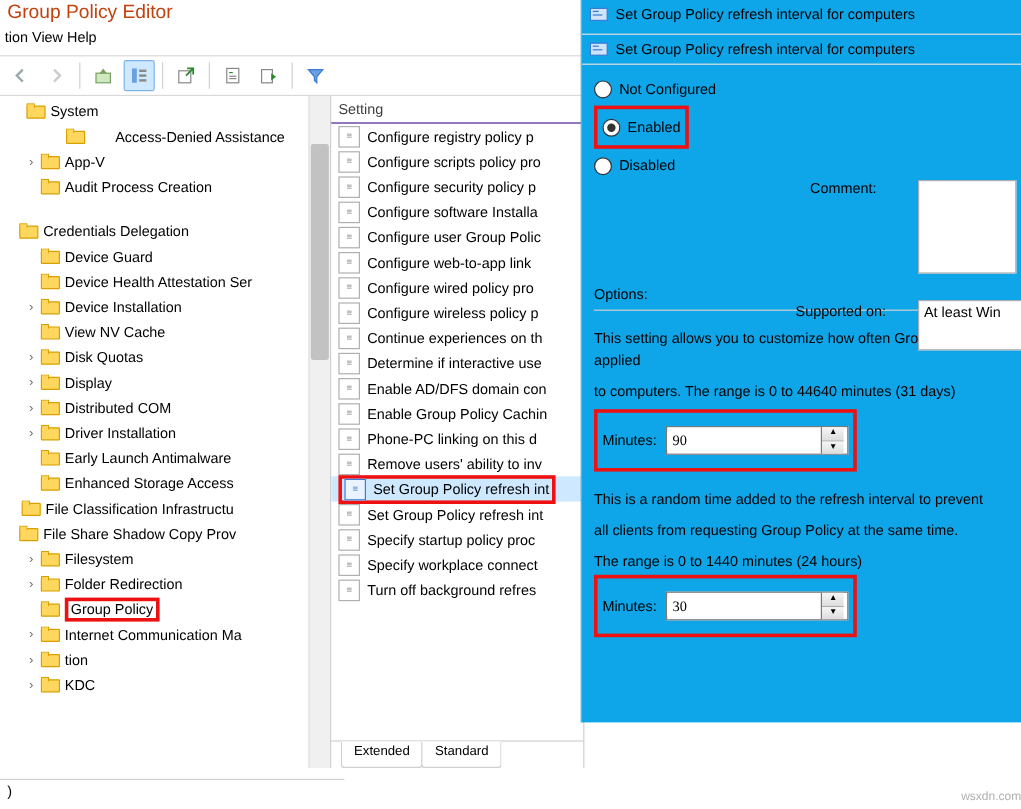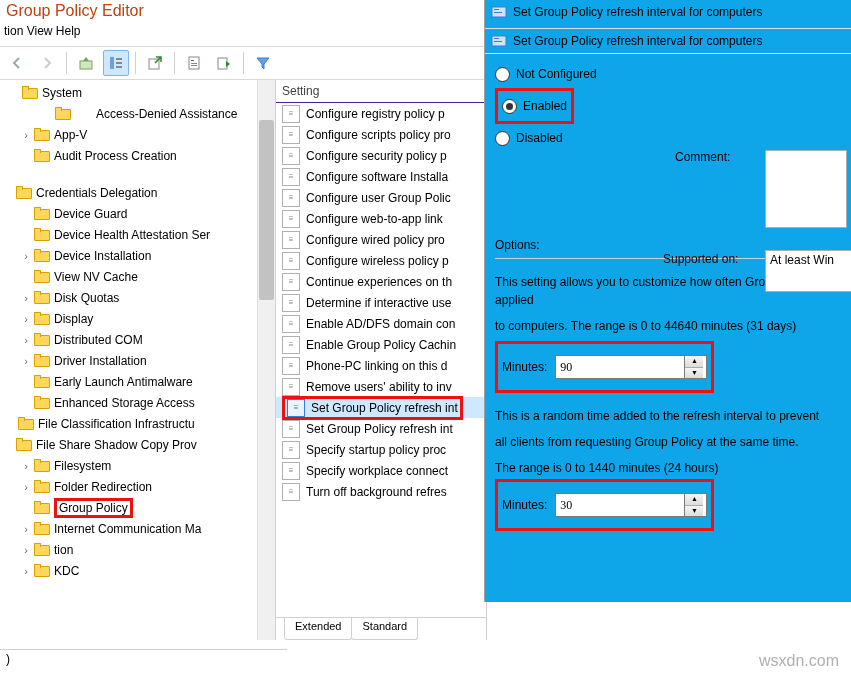"wsxdn.com" .wm { font-size: 16px -> 10px; right: 12px -> 0 }
